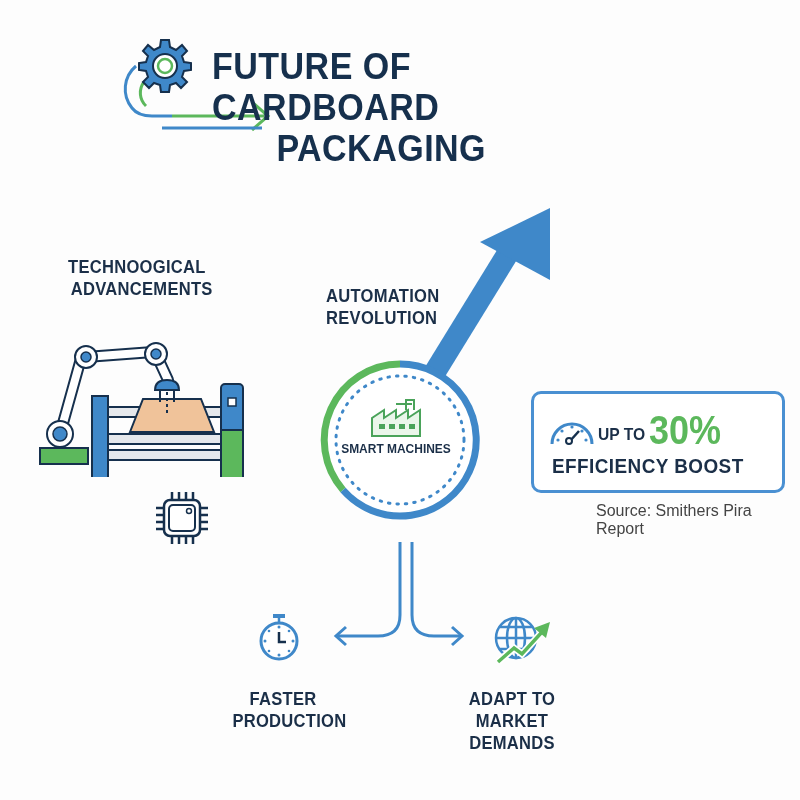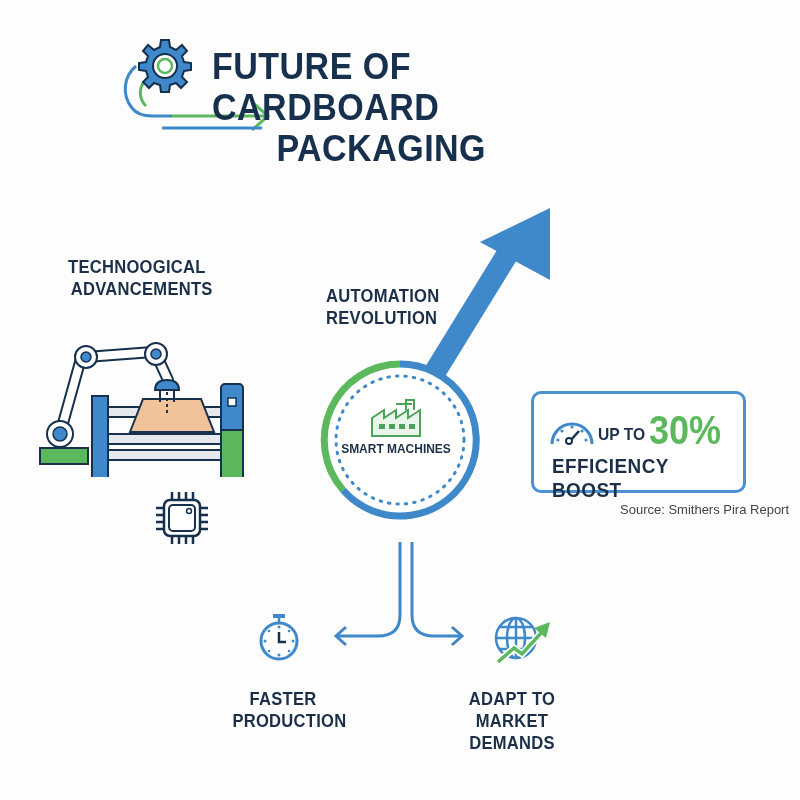"UP TO" .card { width: 215px -> 254px }
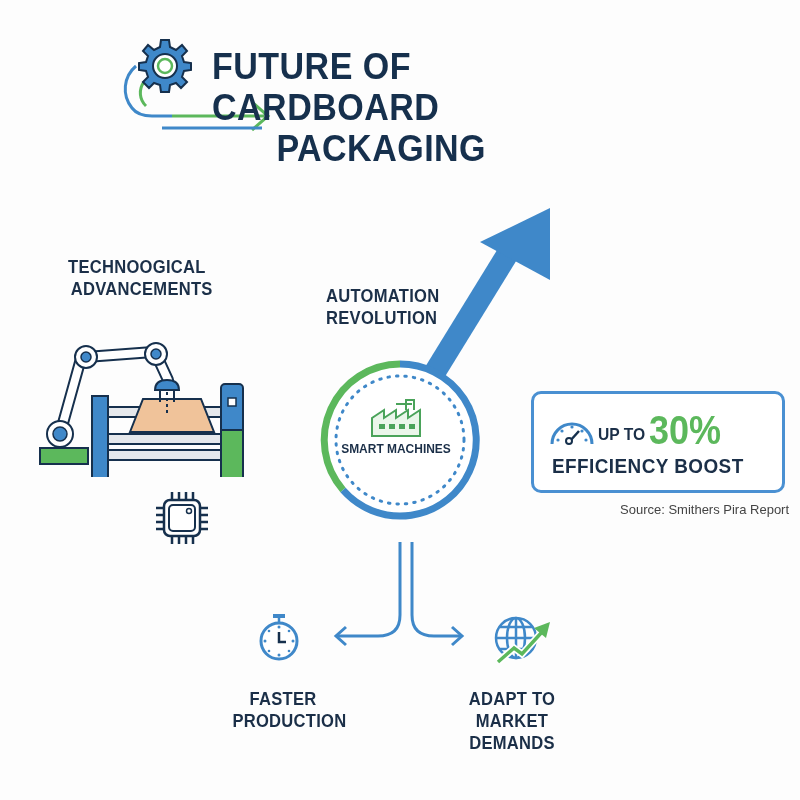"Source: Smithers Pira Report" .source { font-size: 13px -> 16px; left: 620px -> 596px }
